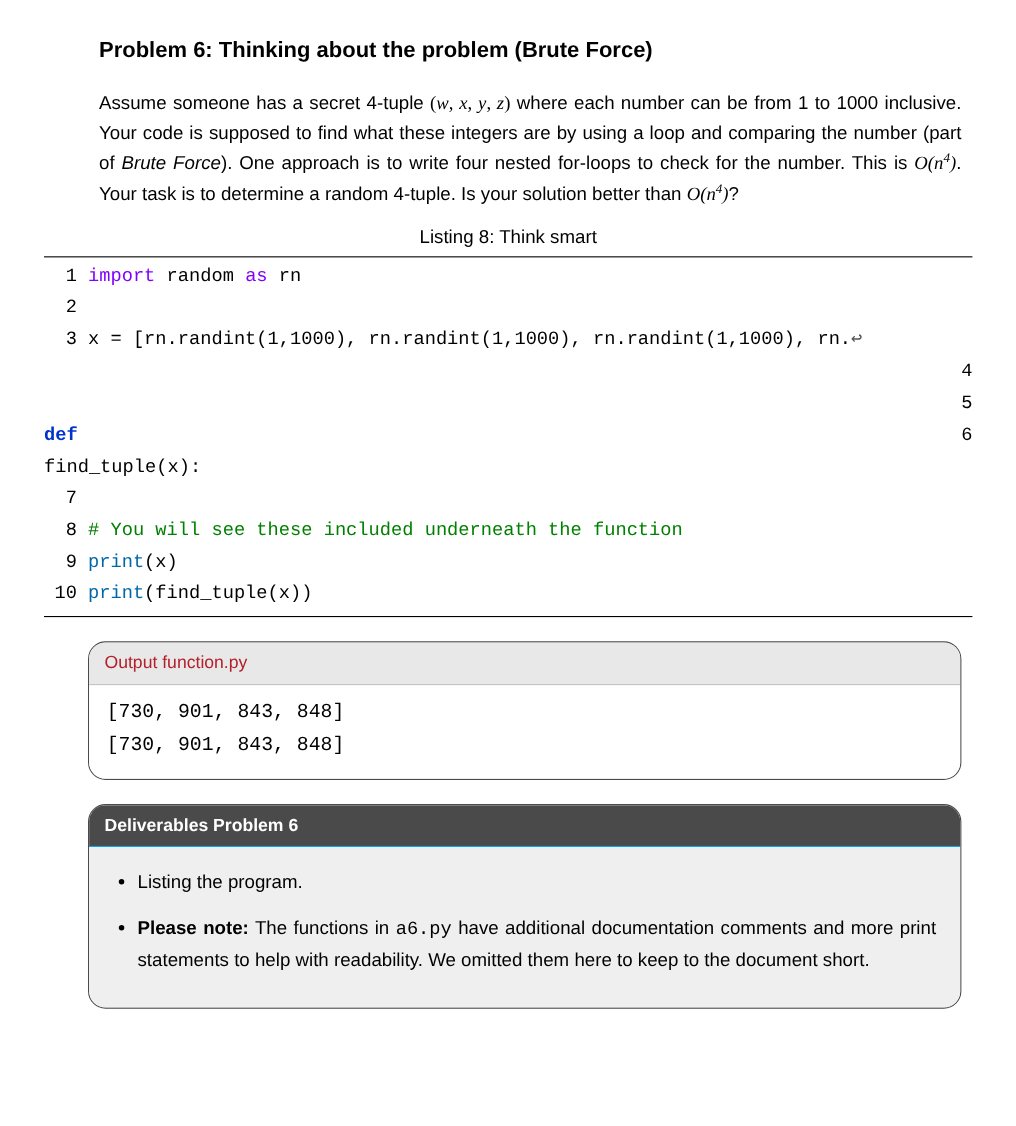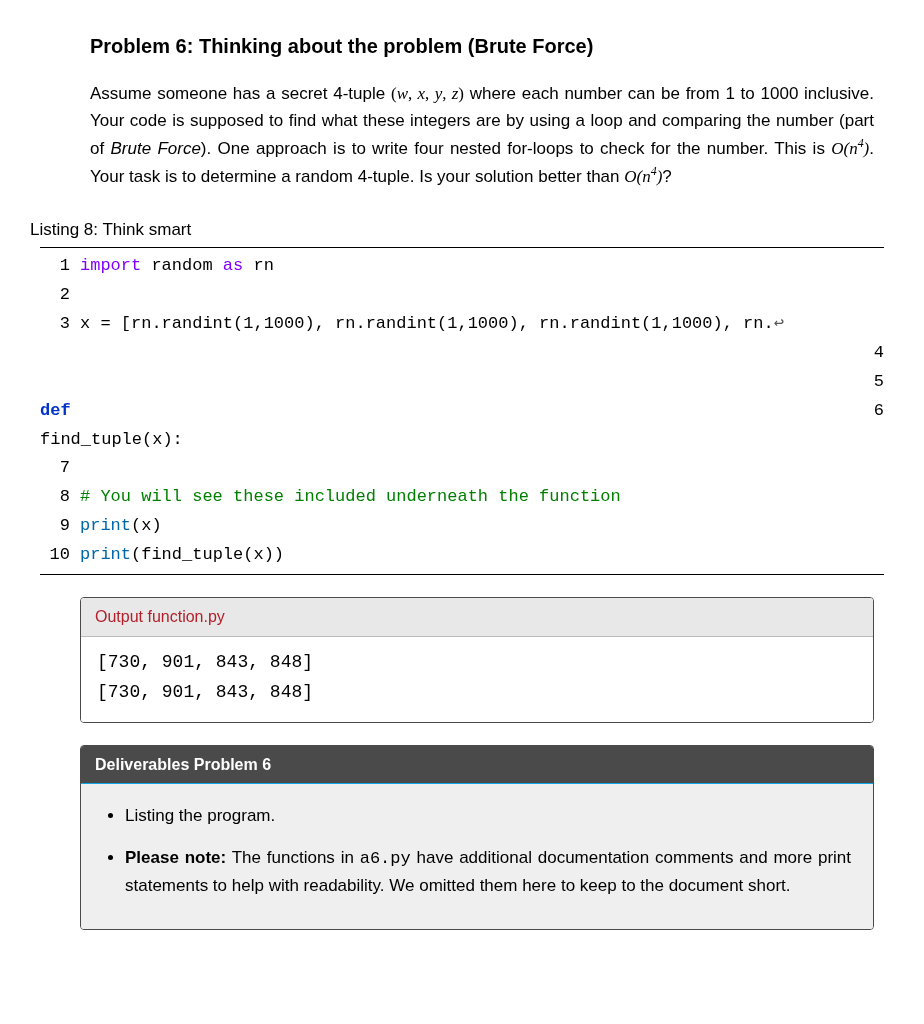"Listing 8: Think smart" .listing-caption { margin-top: 26px -> 12px; text-align: none -> center }
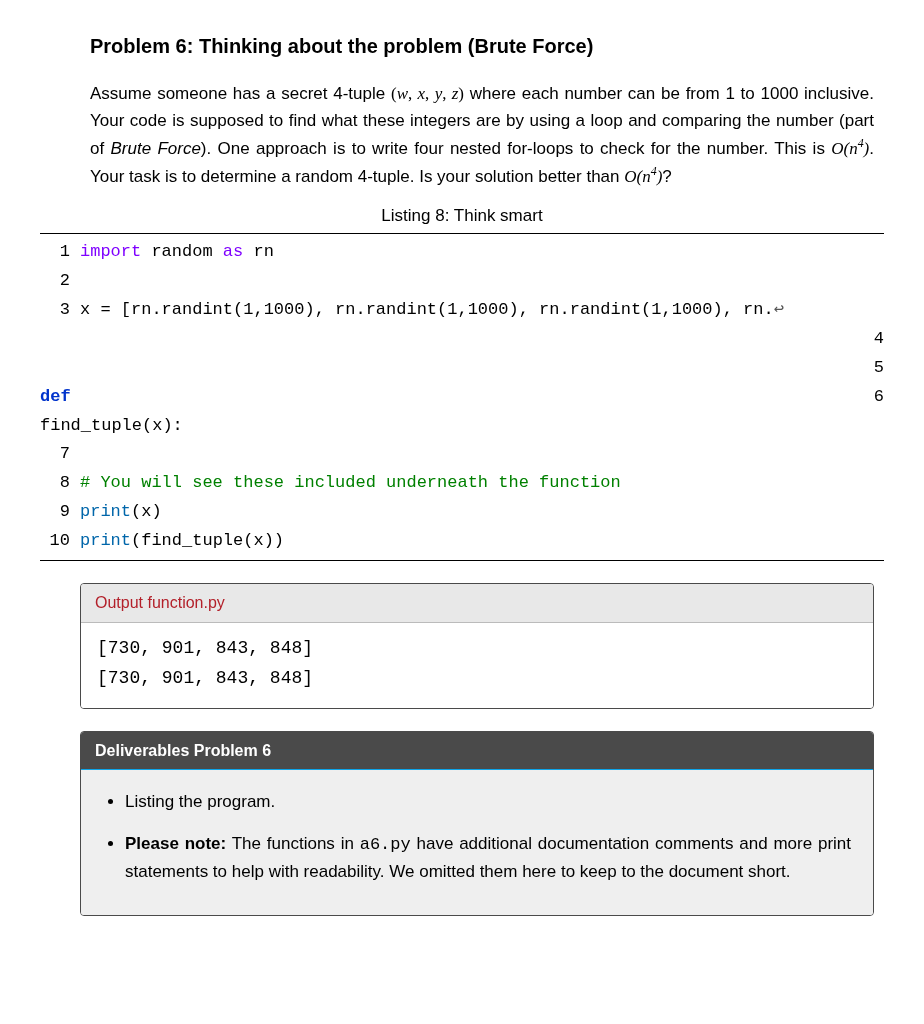"Output function.py" .box { border-radius: 4px -> 16px }
